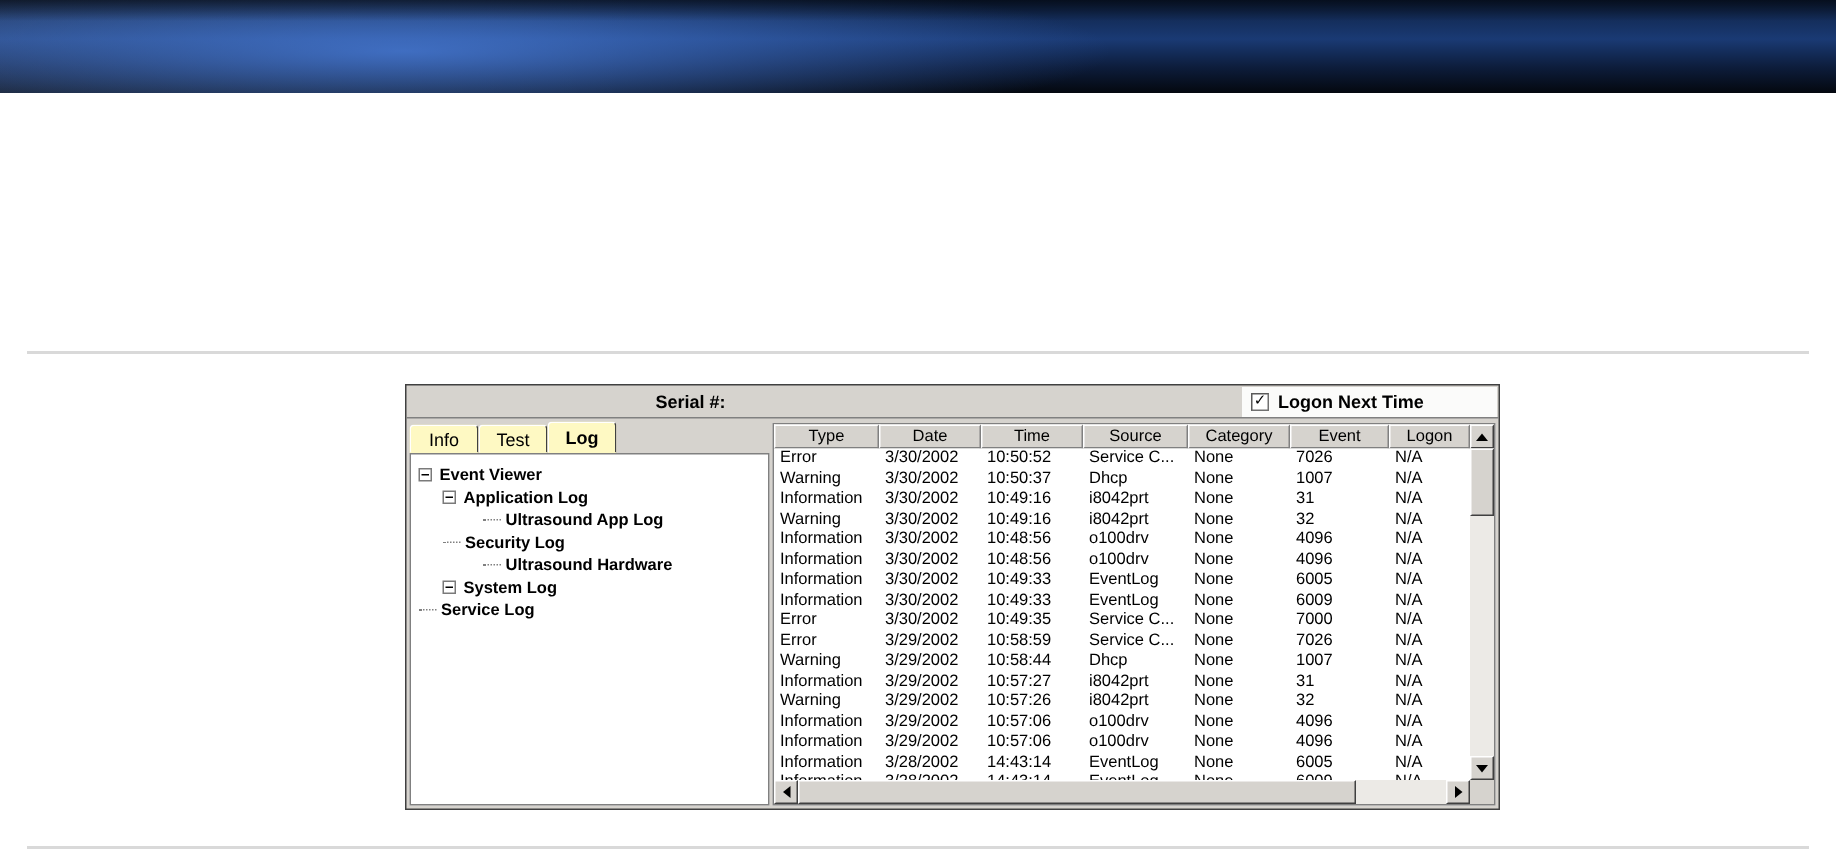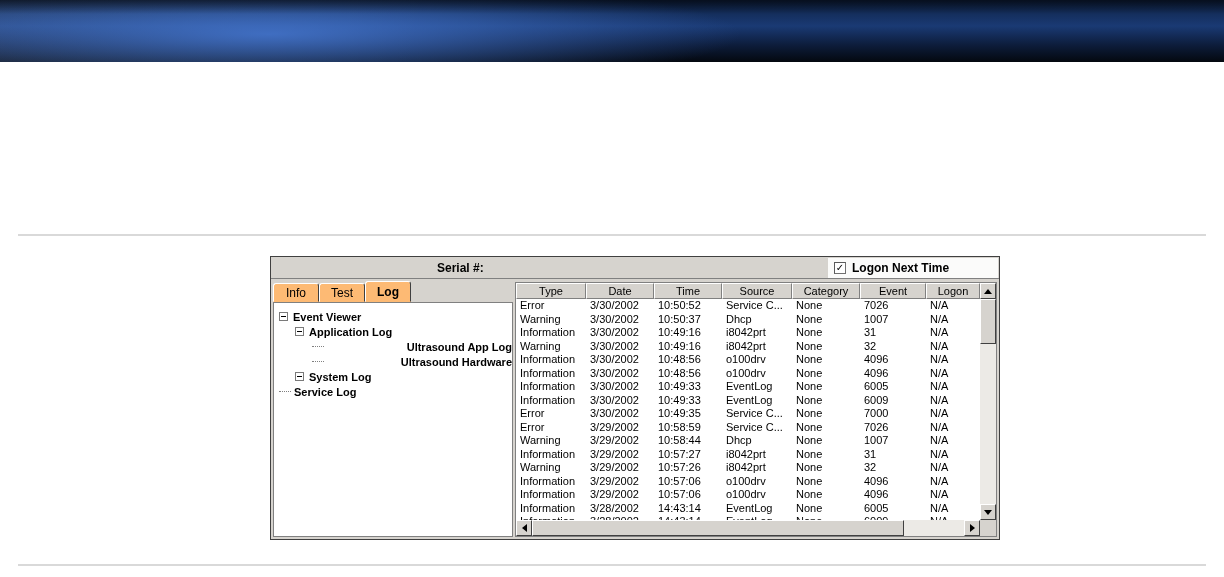"Info" .tab { background: #fdba74 -> #fef9c3 }
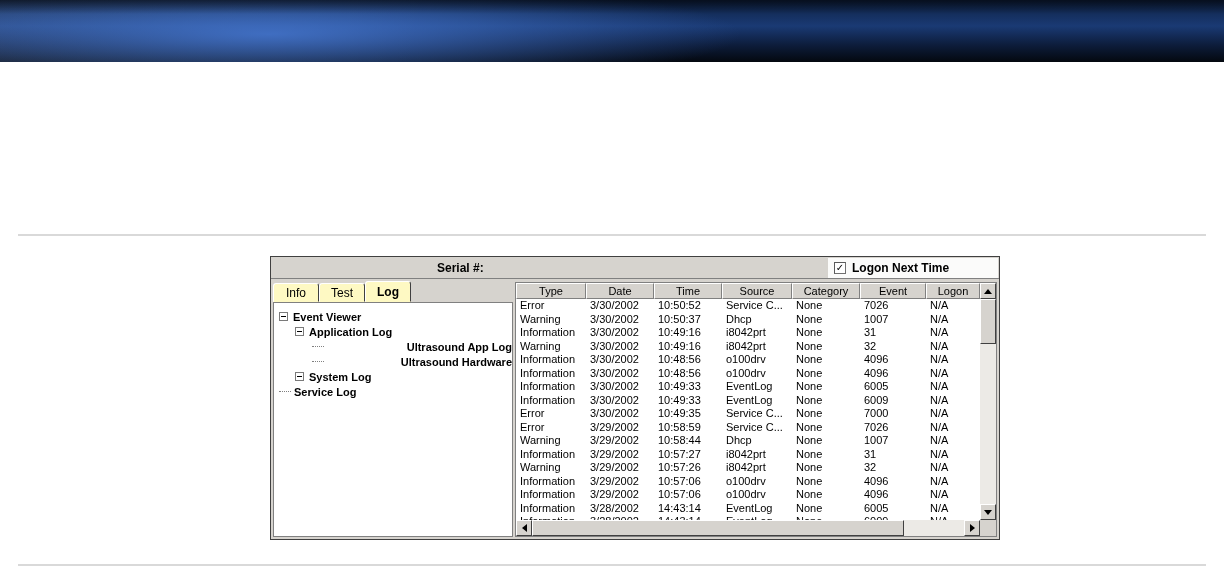"Ultrasound App Log" .lvl2 { justify-content: space-between -> none; padding-left: 38px -> 48px }
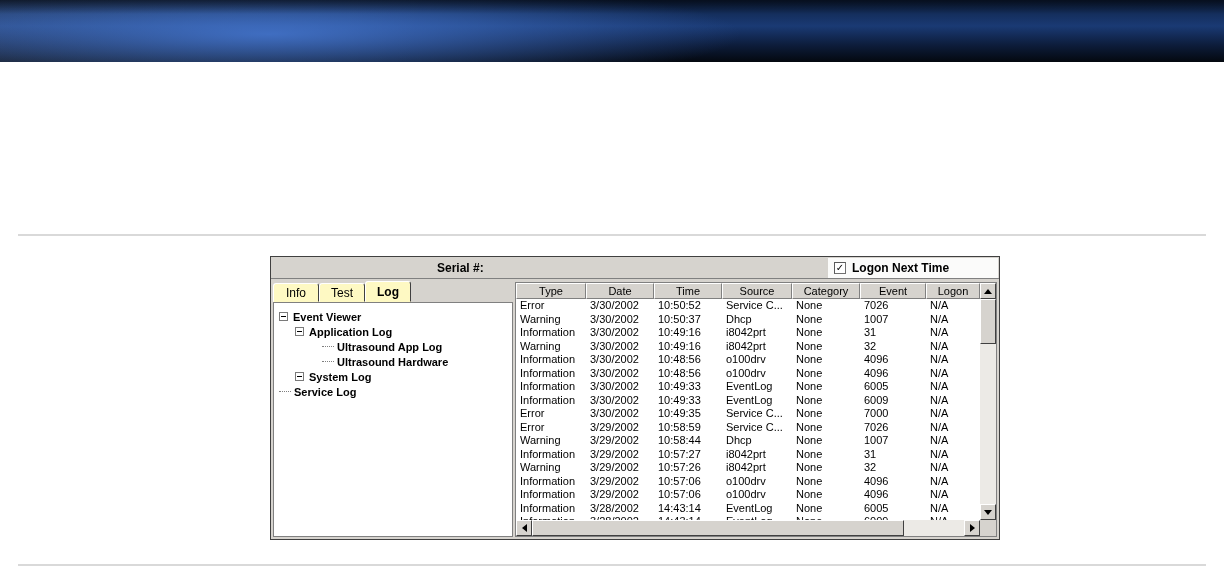"Security Log" div.tree-item { html: none -> <div> <span></span> <span>Security Log</span> </div> }
